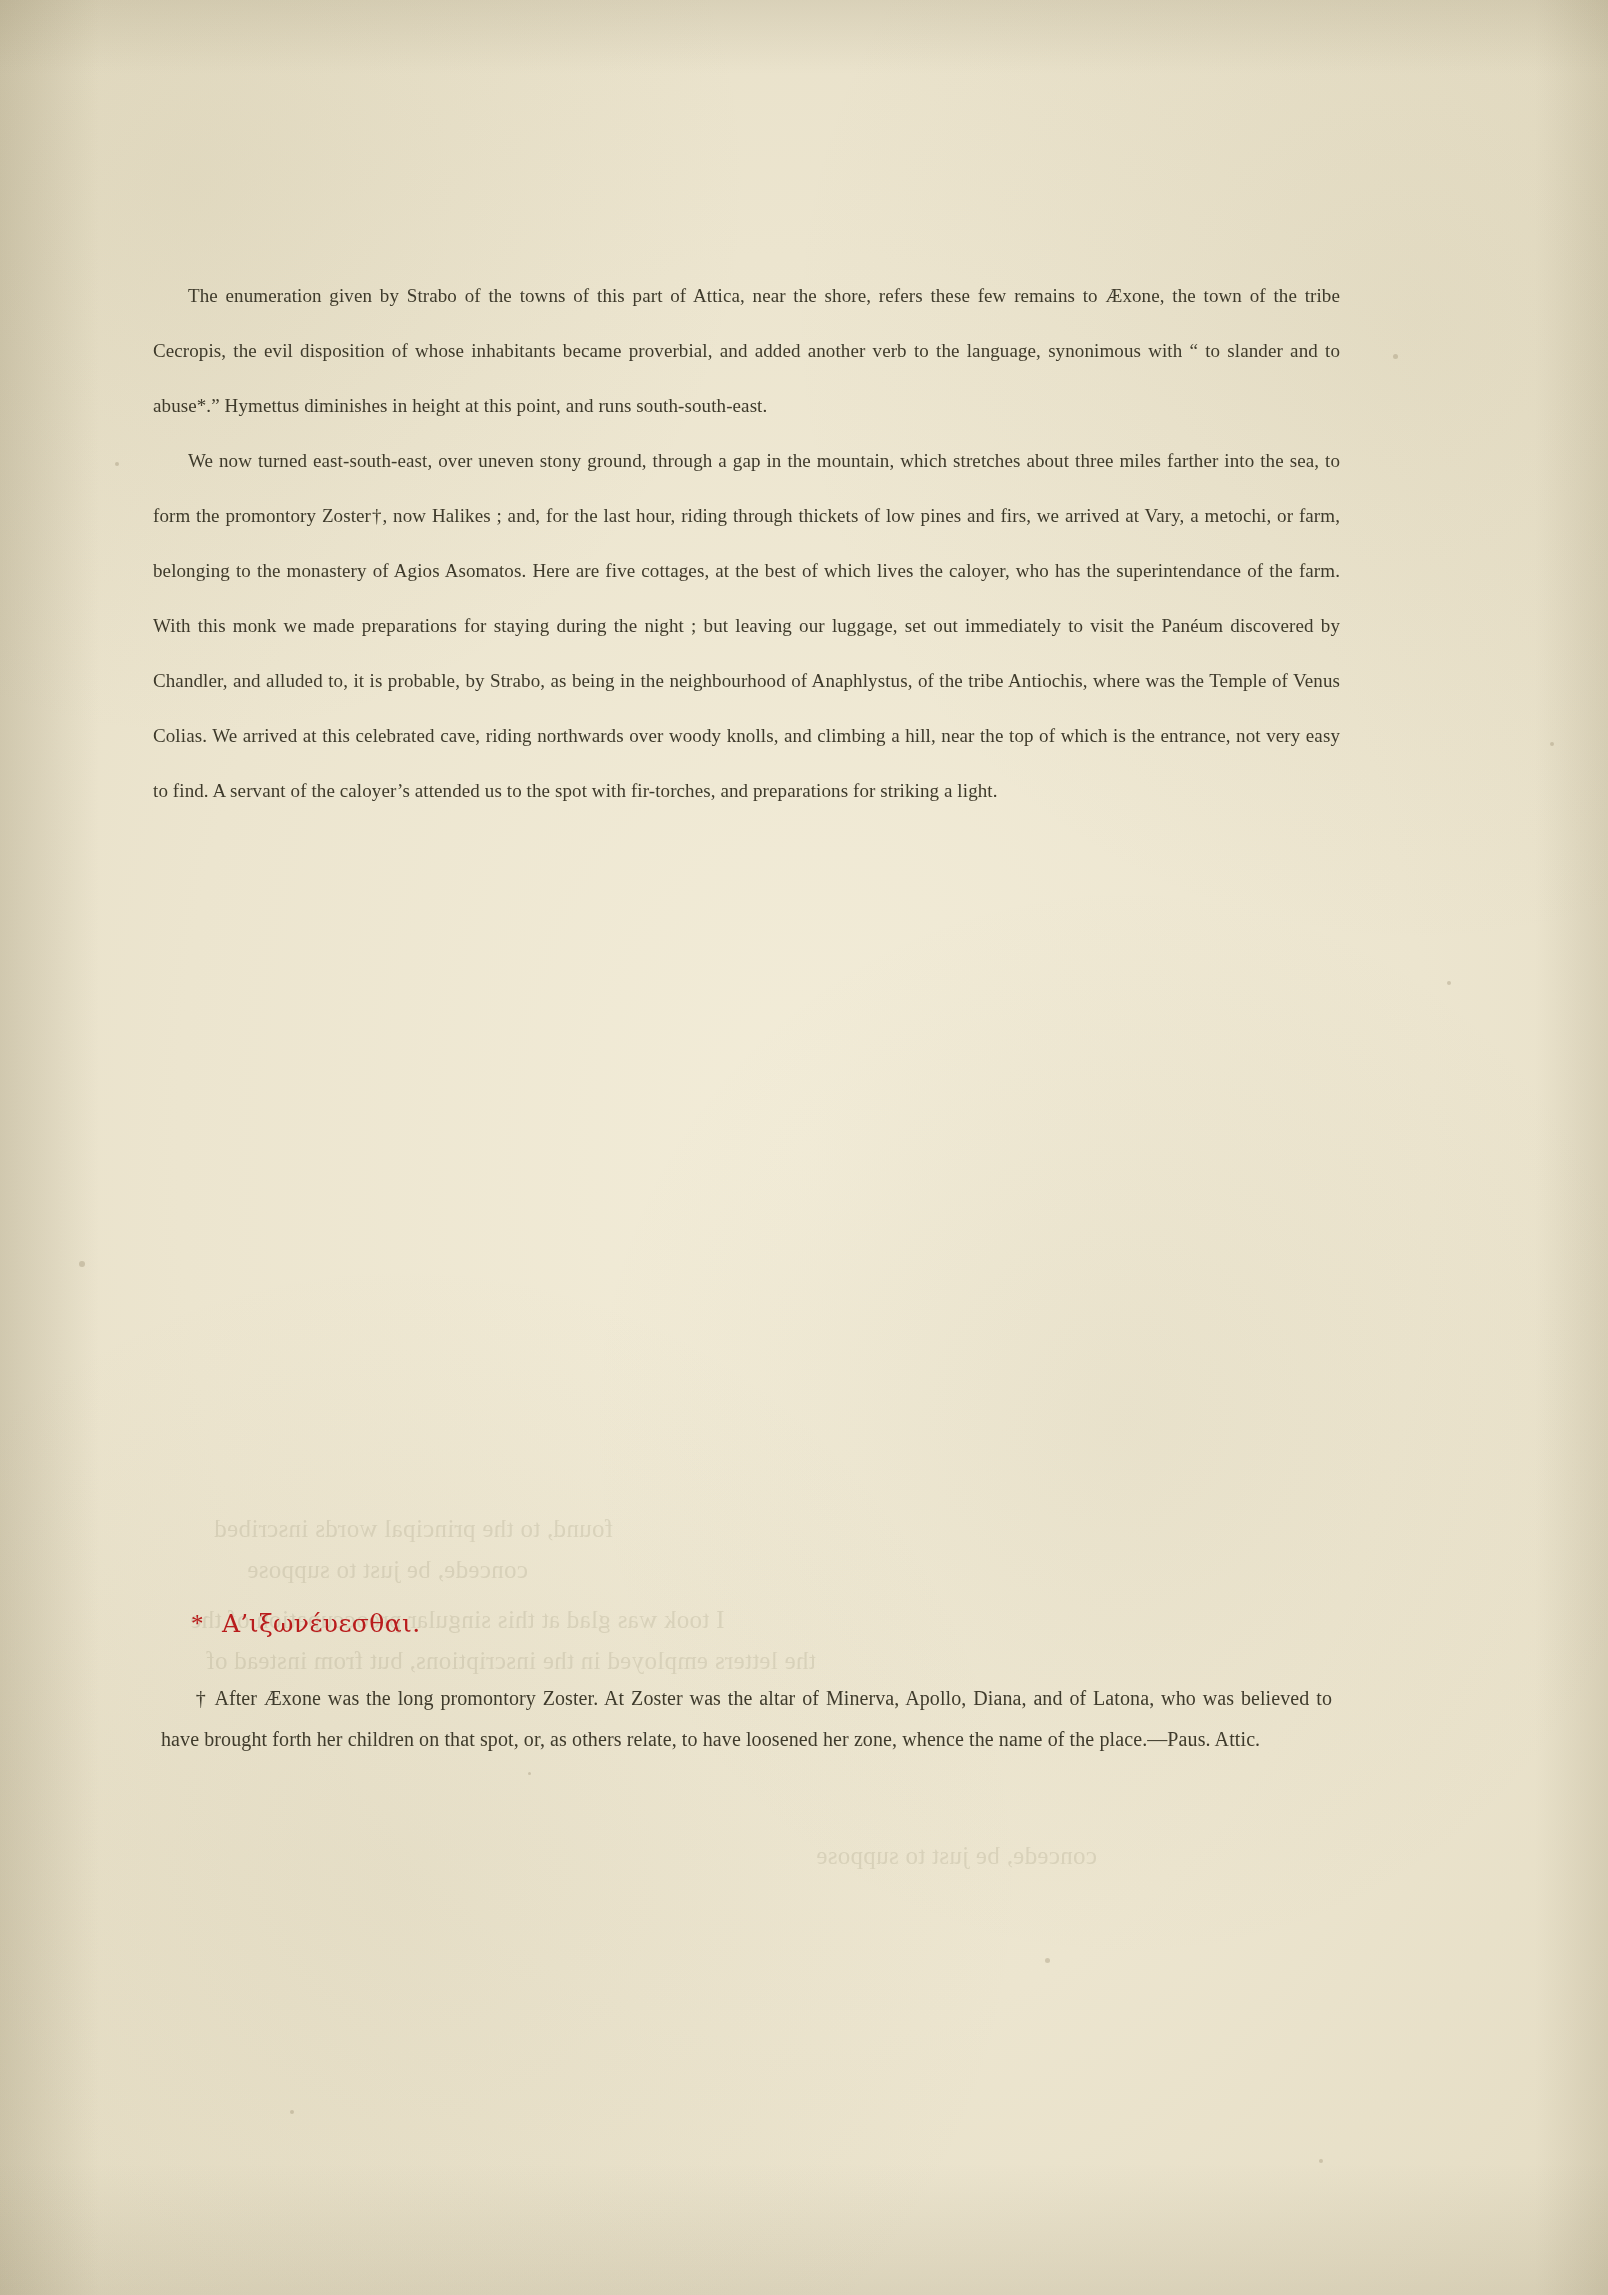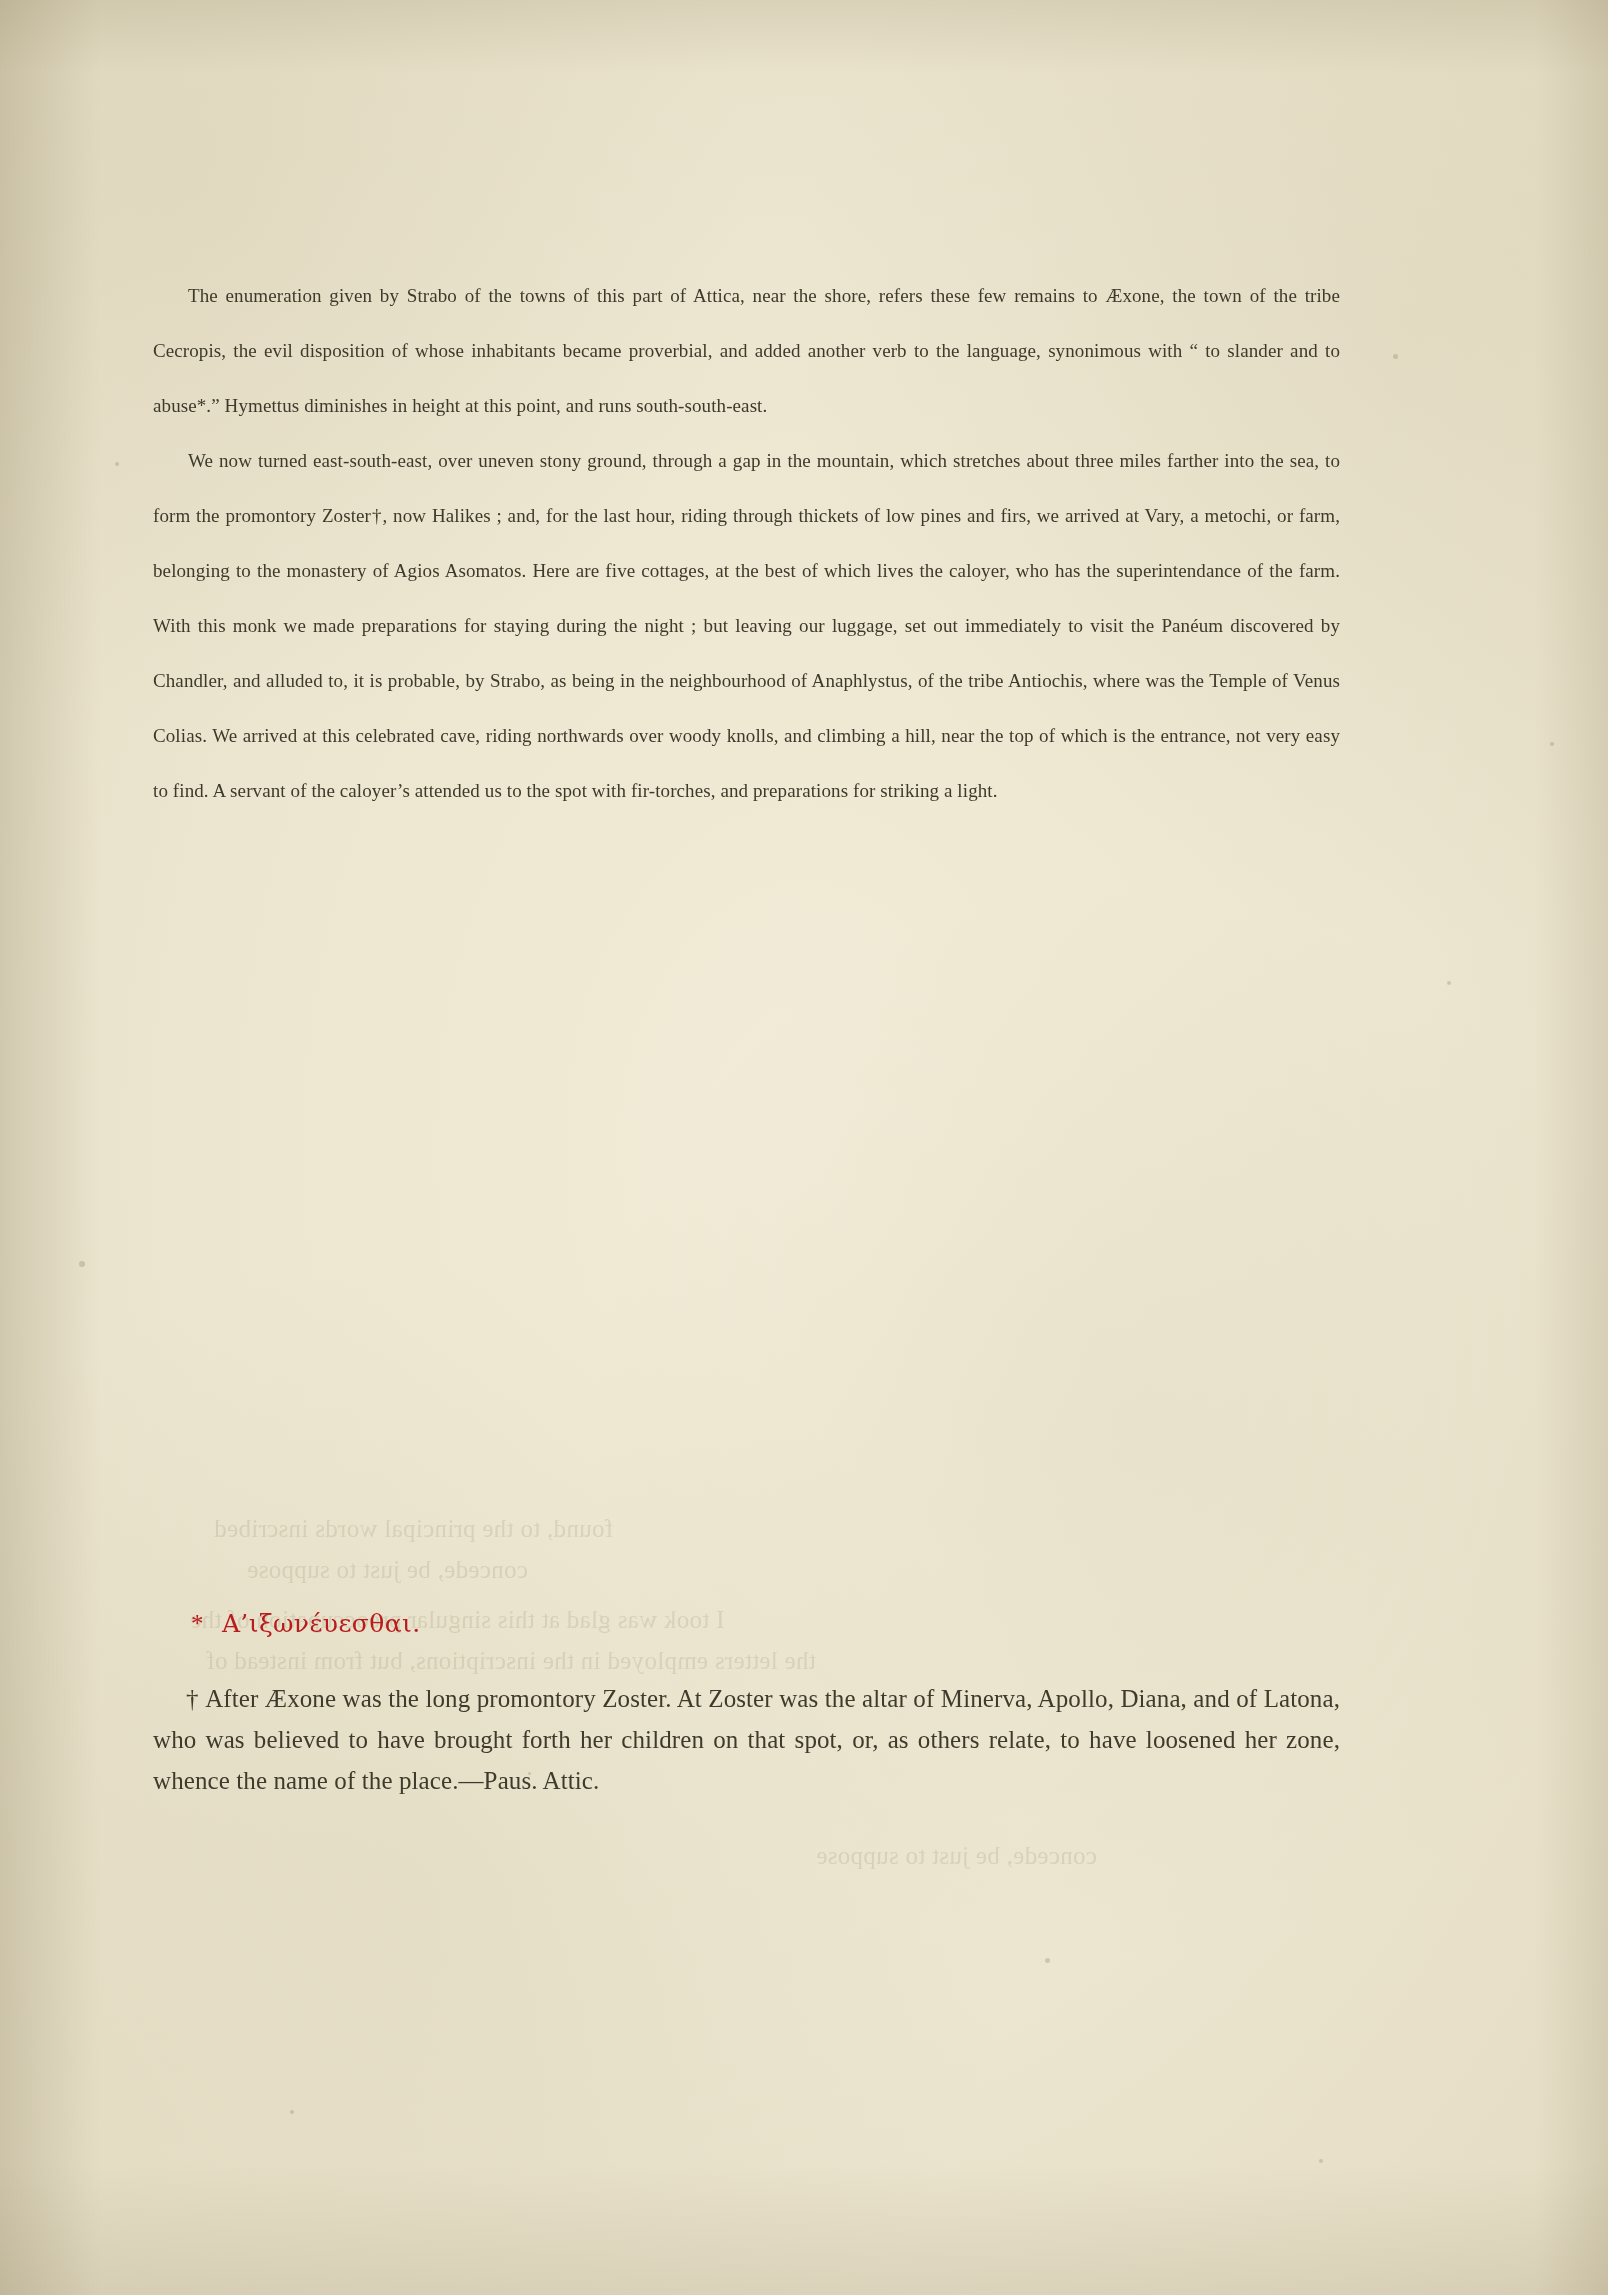"† After Æxone was the" .fn-text { font-size: 25px -> 20px; margin: 0 -> 8px }
